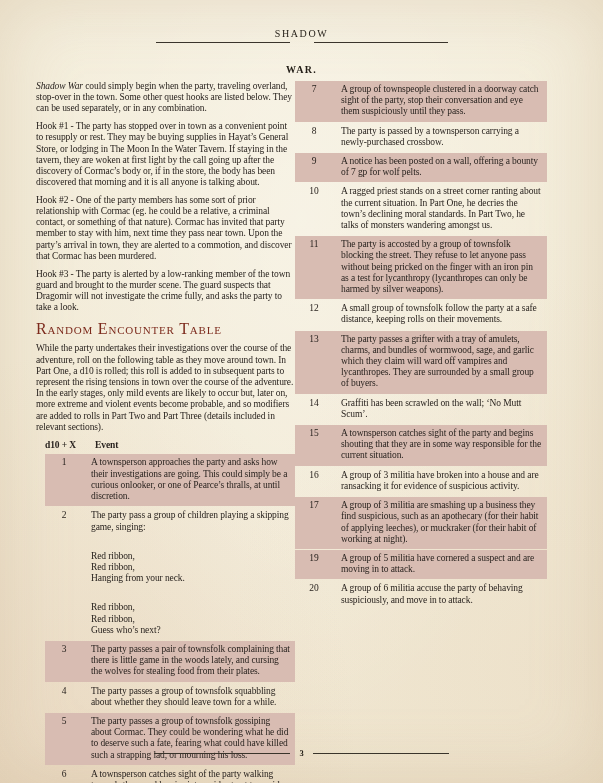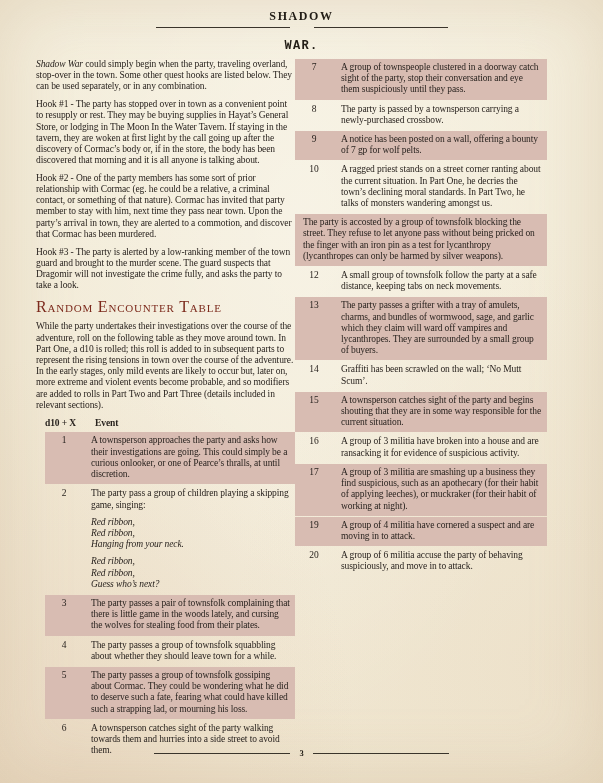"SHADOW" .hdr-t1 { font-size: 12px -> 10px; font-weight: bold -> normal; margin-top: none -> 19px }
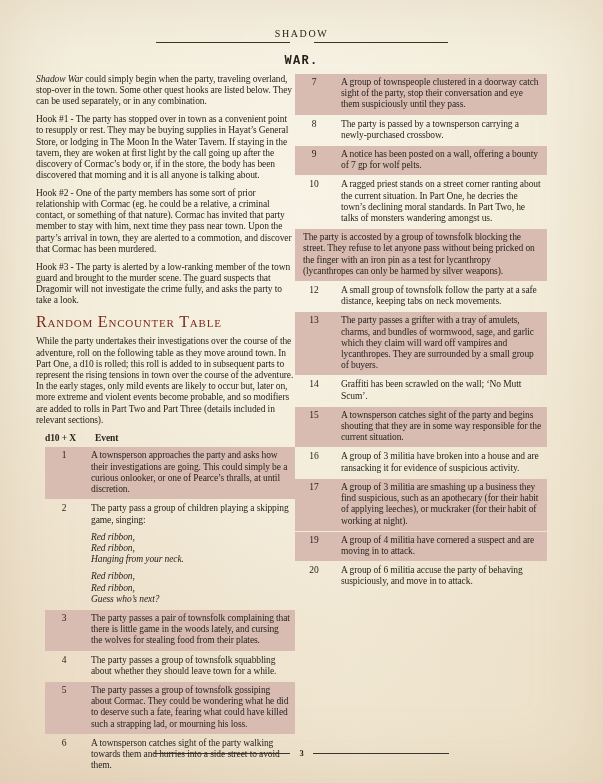"WAR." .hdr-t2 { font-family: Liberation Mono, monospace -> none; font-size: 12px -> 10px; margin-top: 11px -> 21px }
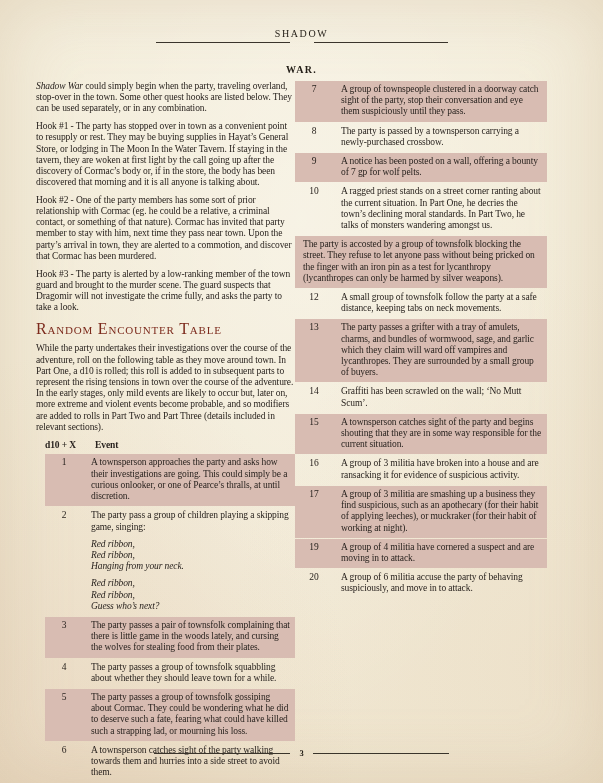"11" div.num { html: none -> <div>11</div> }
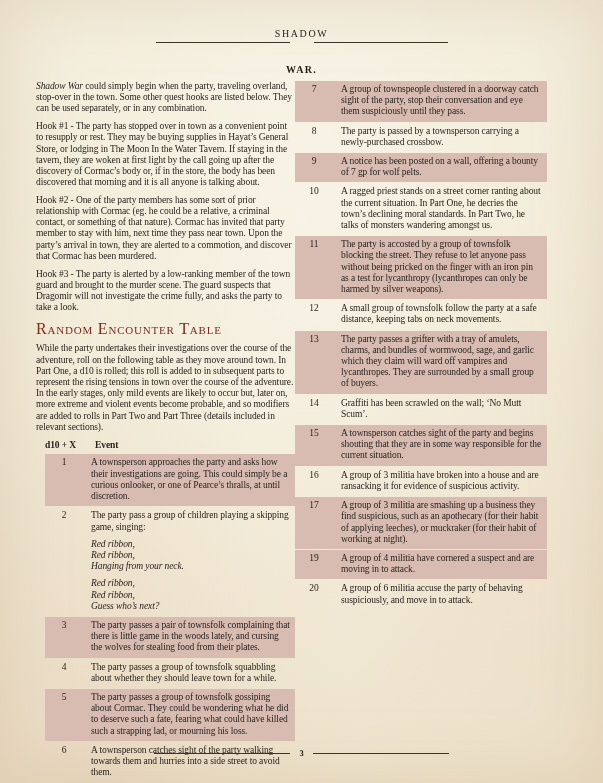"A small group of townsfolk" div { text: tabs on neck -> rolls on their }
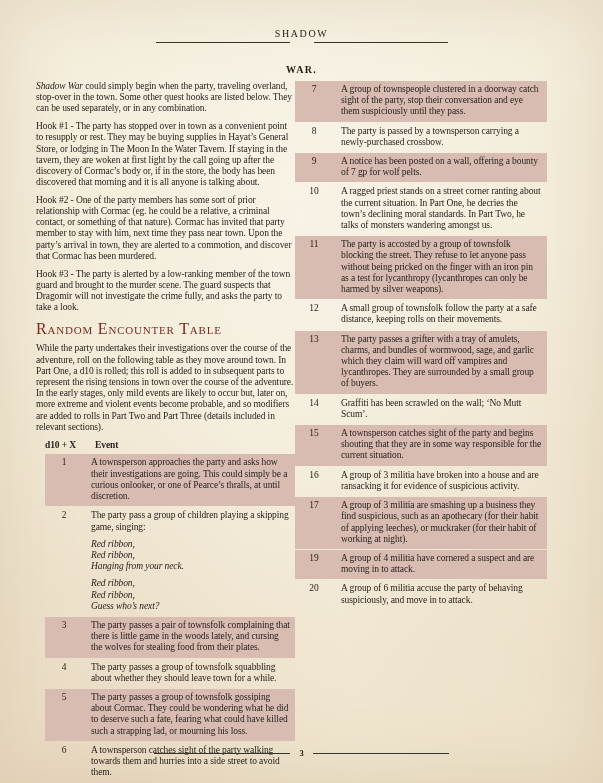"Red ribbon," .verse { font-style: italic -> none; margin-top: 6px -> 18px }
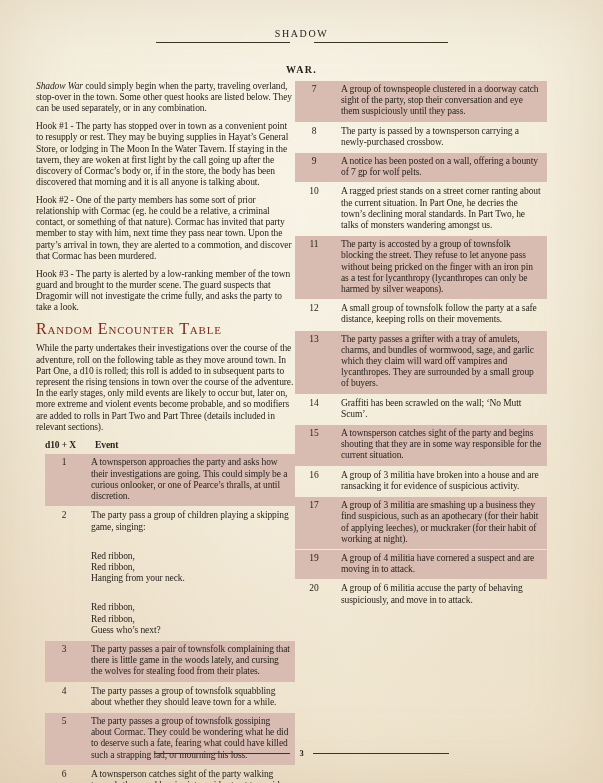"A group of 4 militia" div { text: 4 -> 5 }
